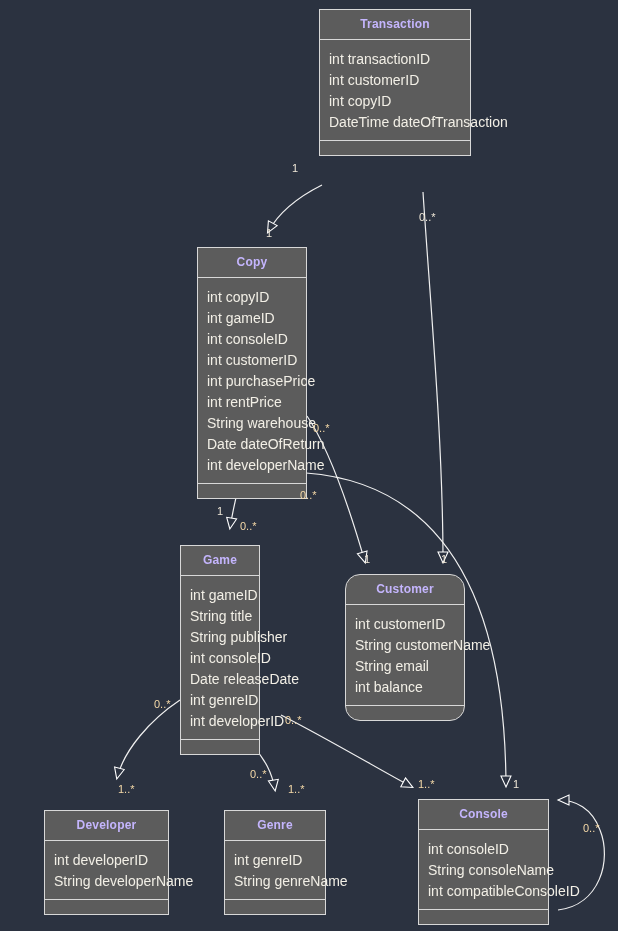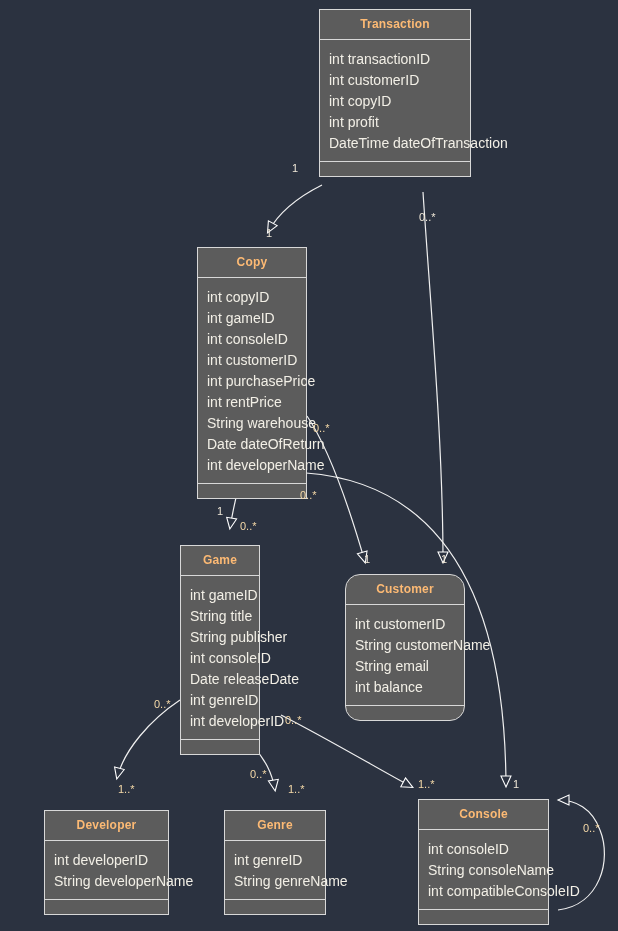"Transaction" .uml-title { color: #fdba74 -> #c4b5fd }
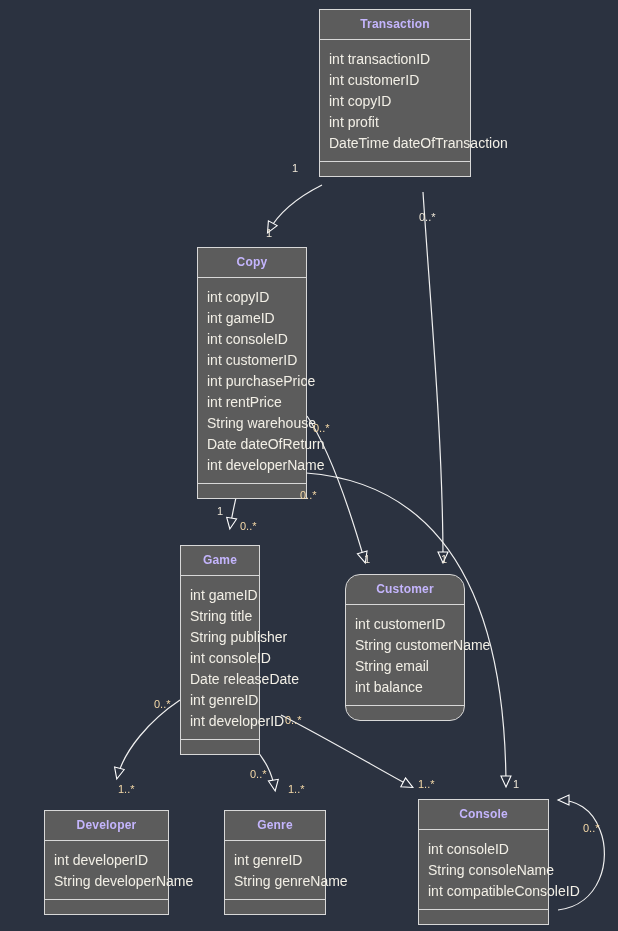"int profit" div.uml-attr { html: <div>int profit</div> -> none }
